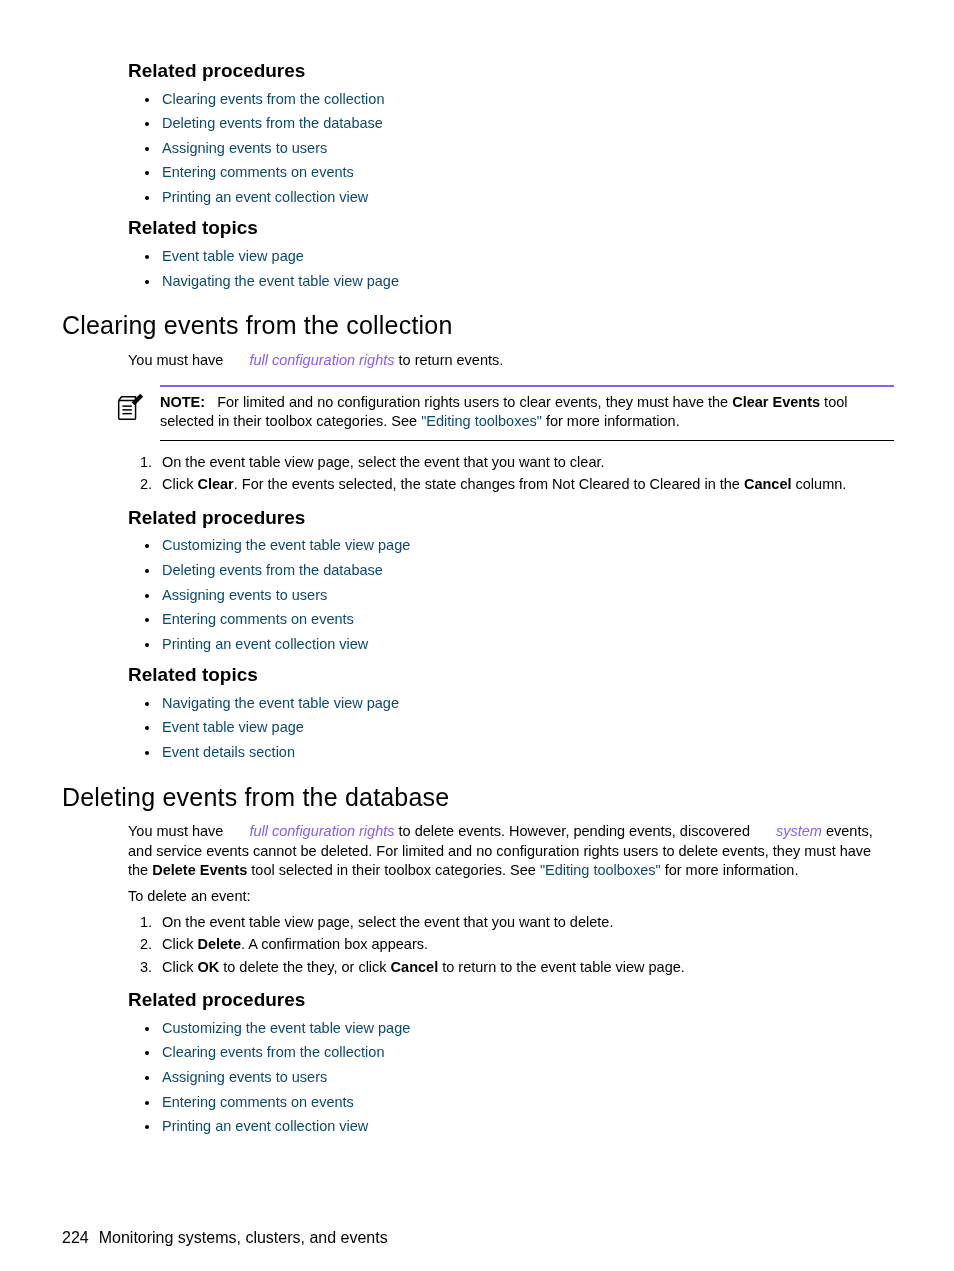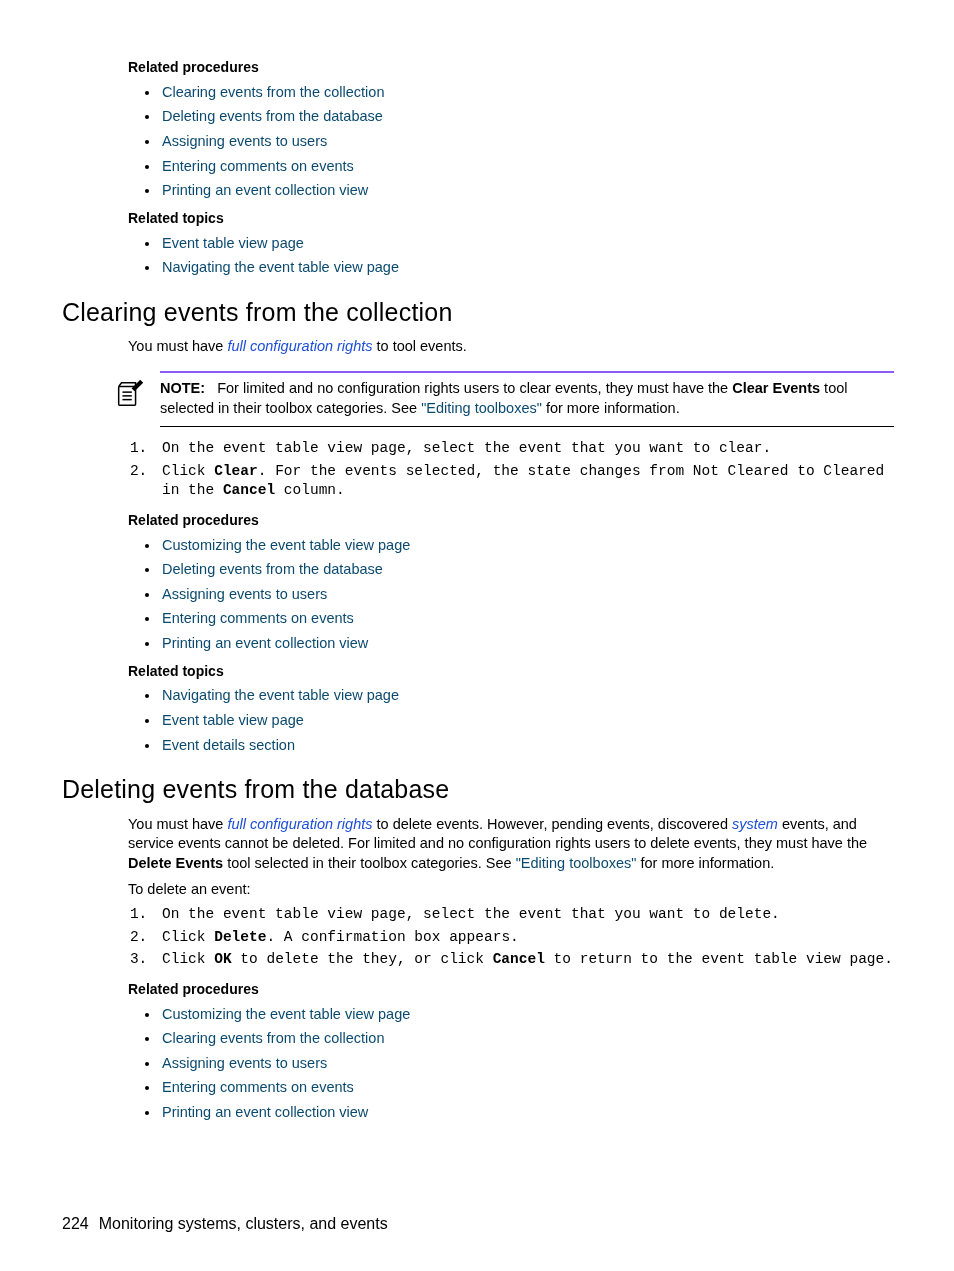"Related procedures" .subhead { font-size: 14px -> 19px }
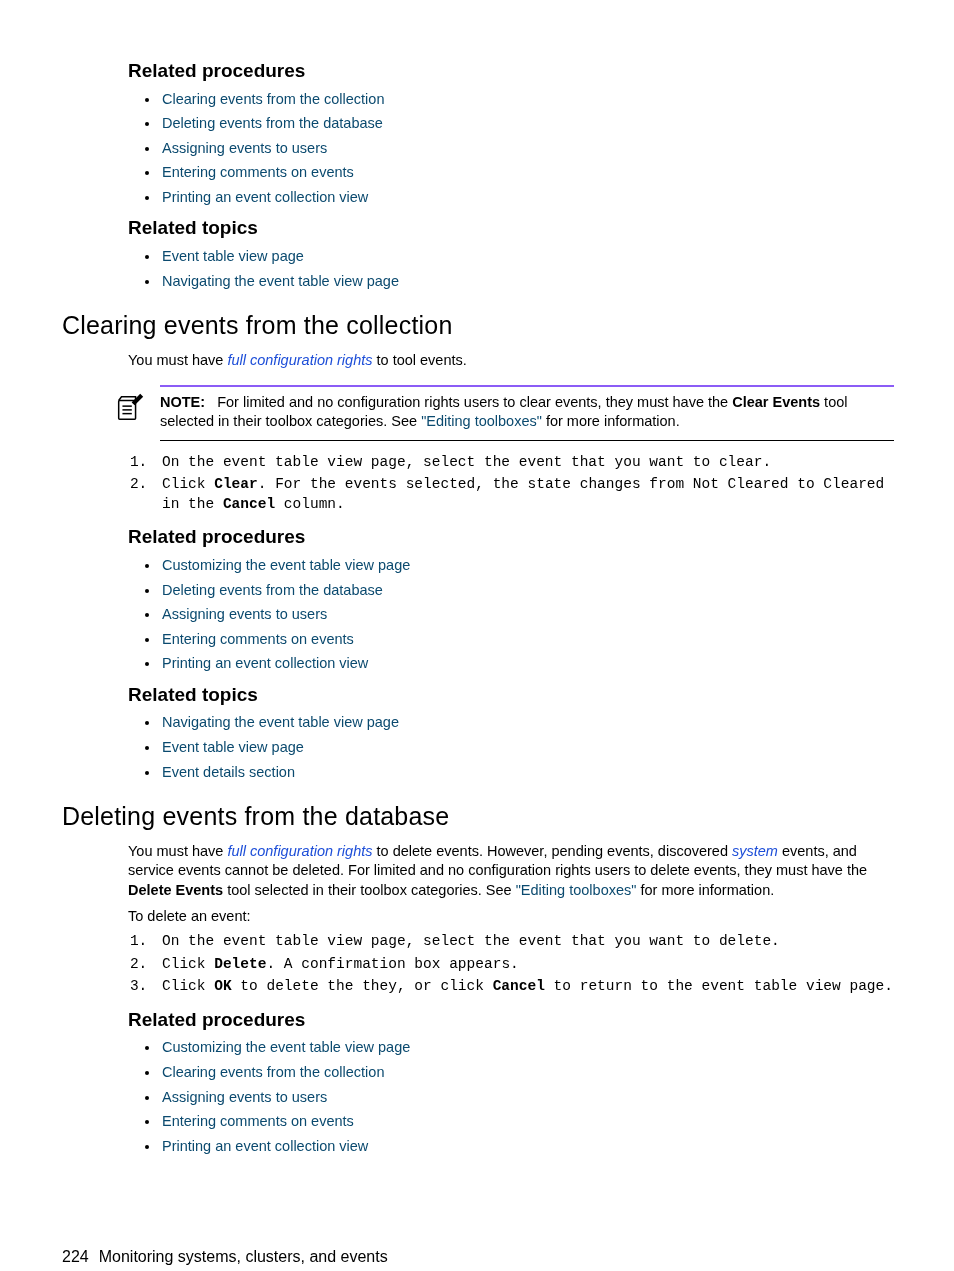"full configuration rights" .ital-link { color: #1d4ed8 -> #8b5cf6; margin-left: none -> 22px }
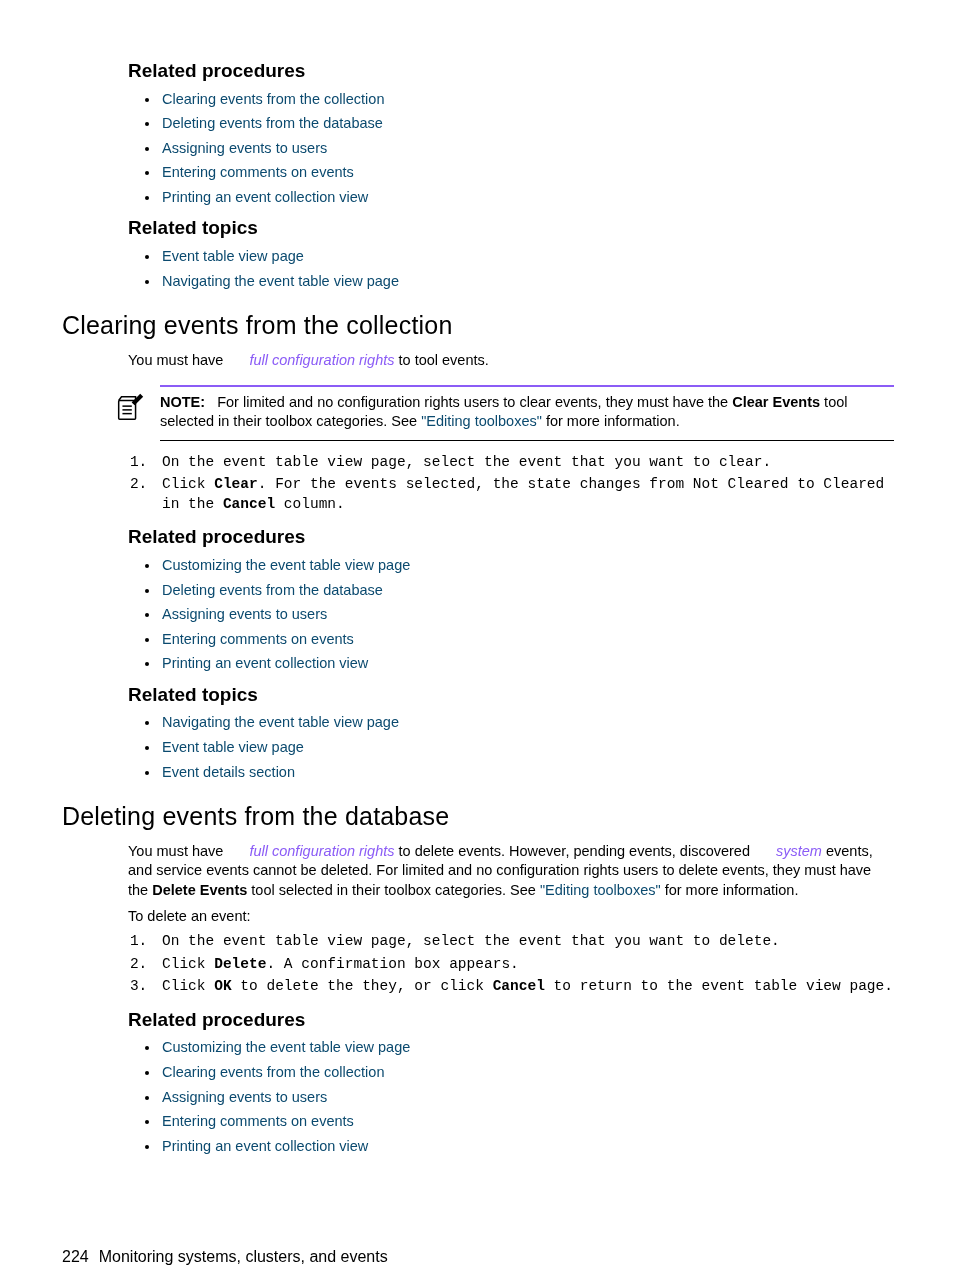"to tool events." span { text: tool -> return }
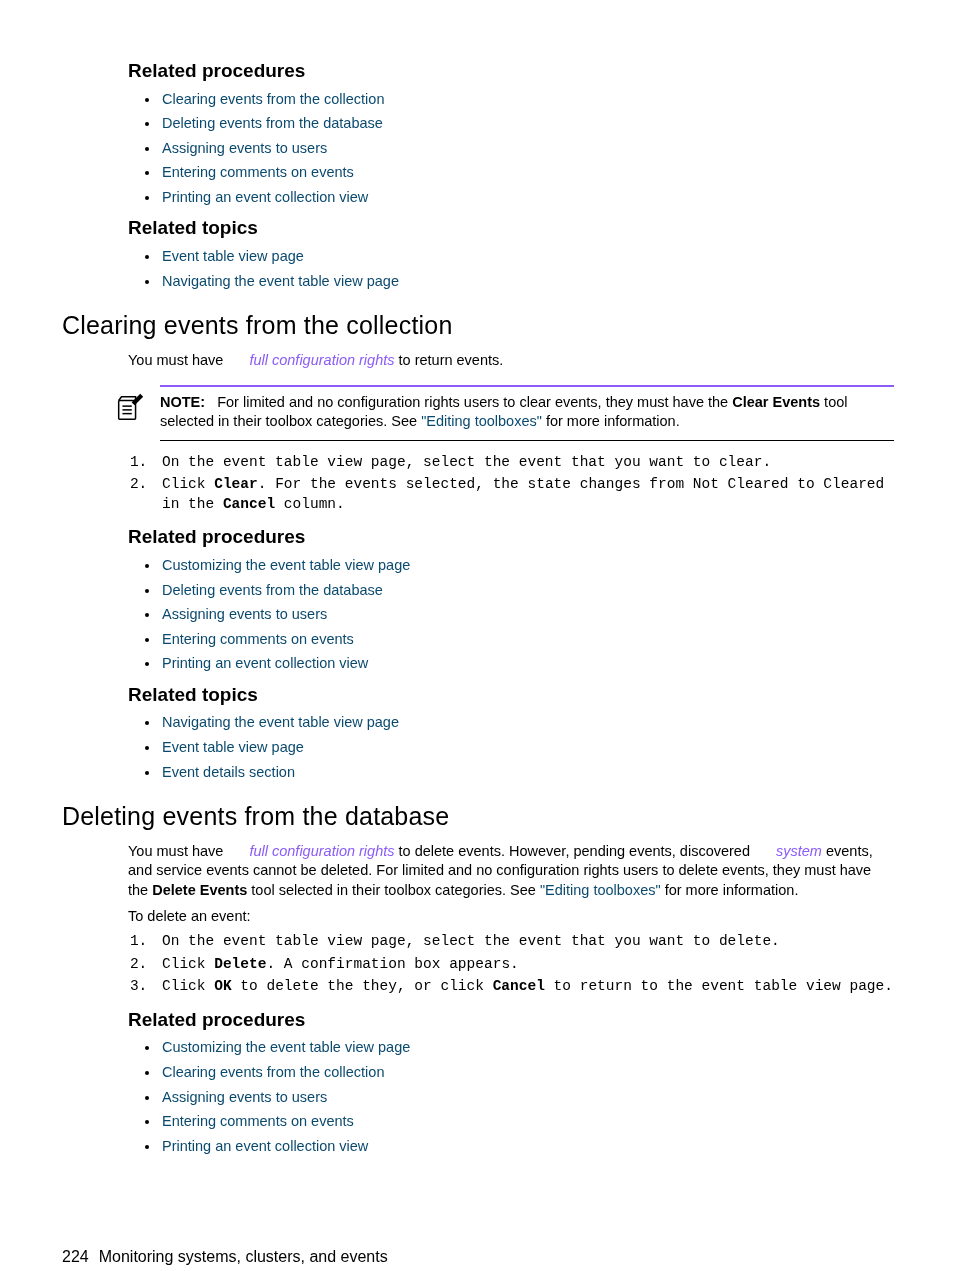"On the event table view" ol.steps li { font-family: Liberation Mono, monospace -> none }
